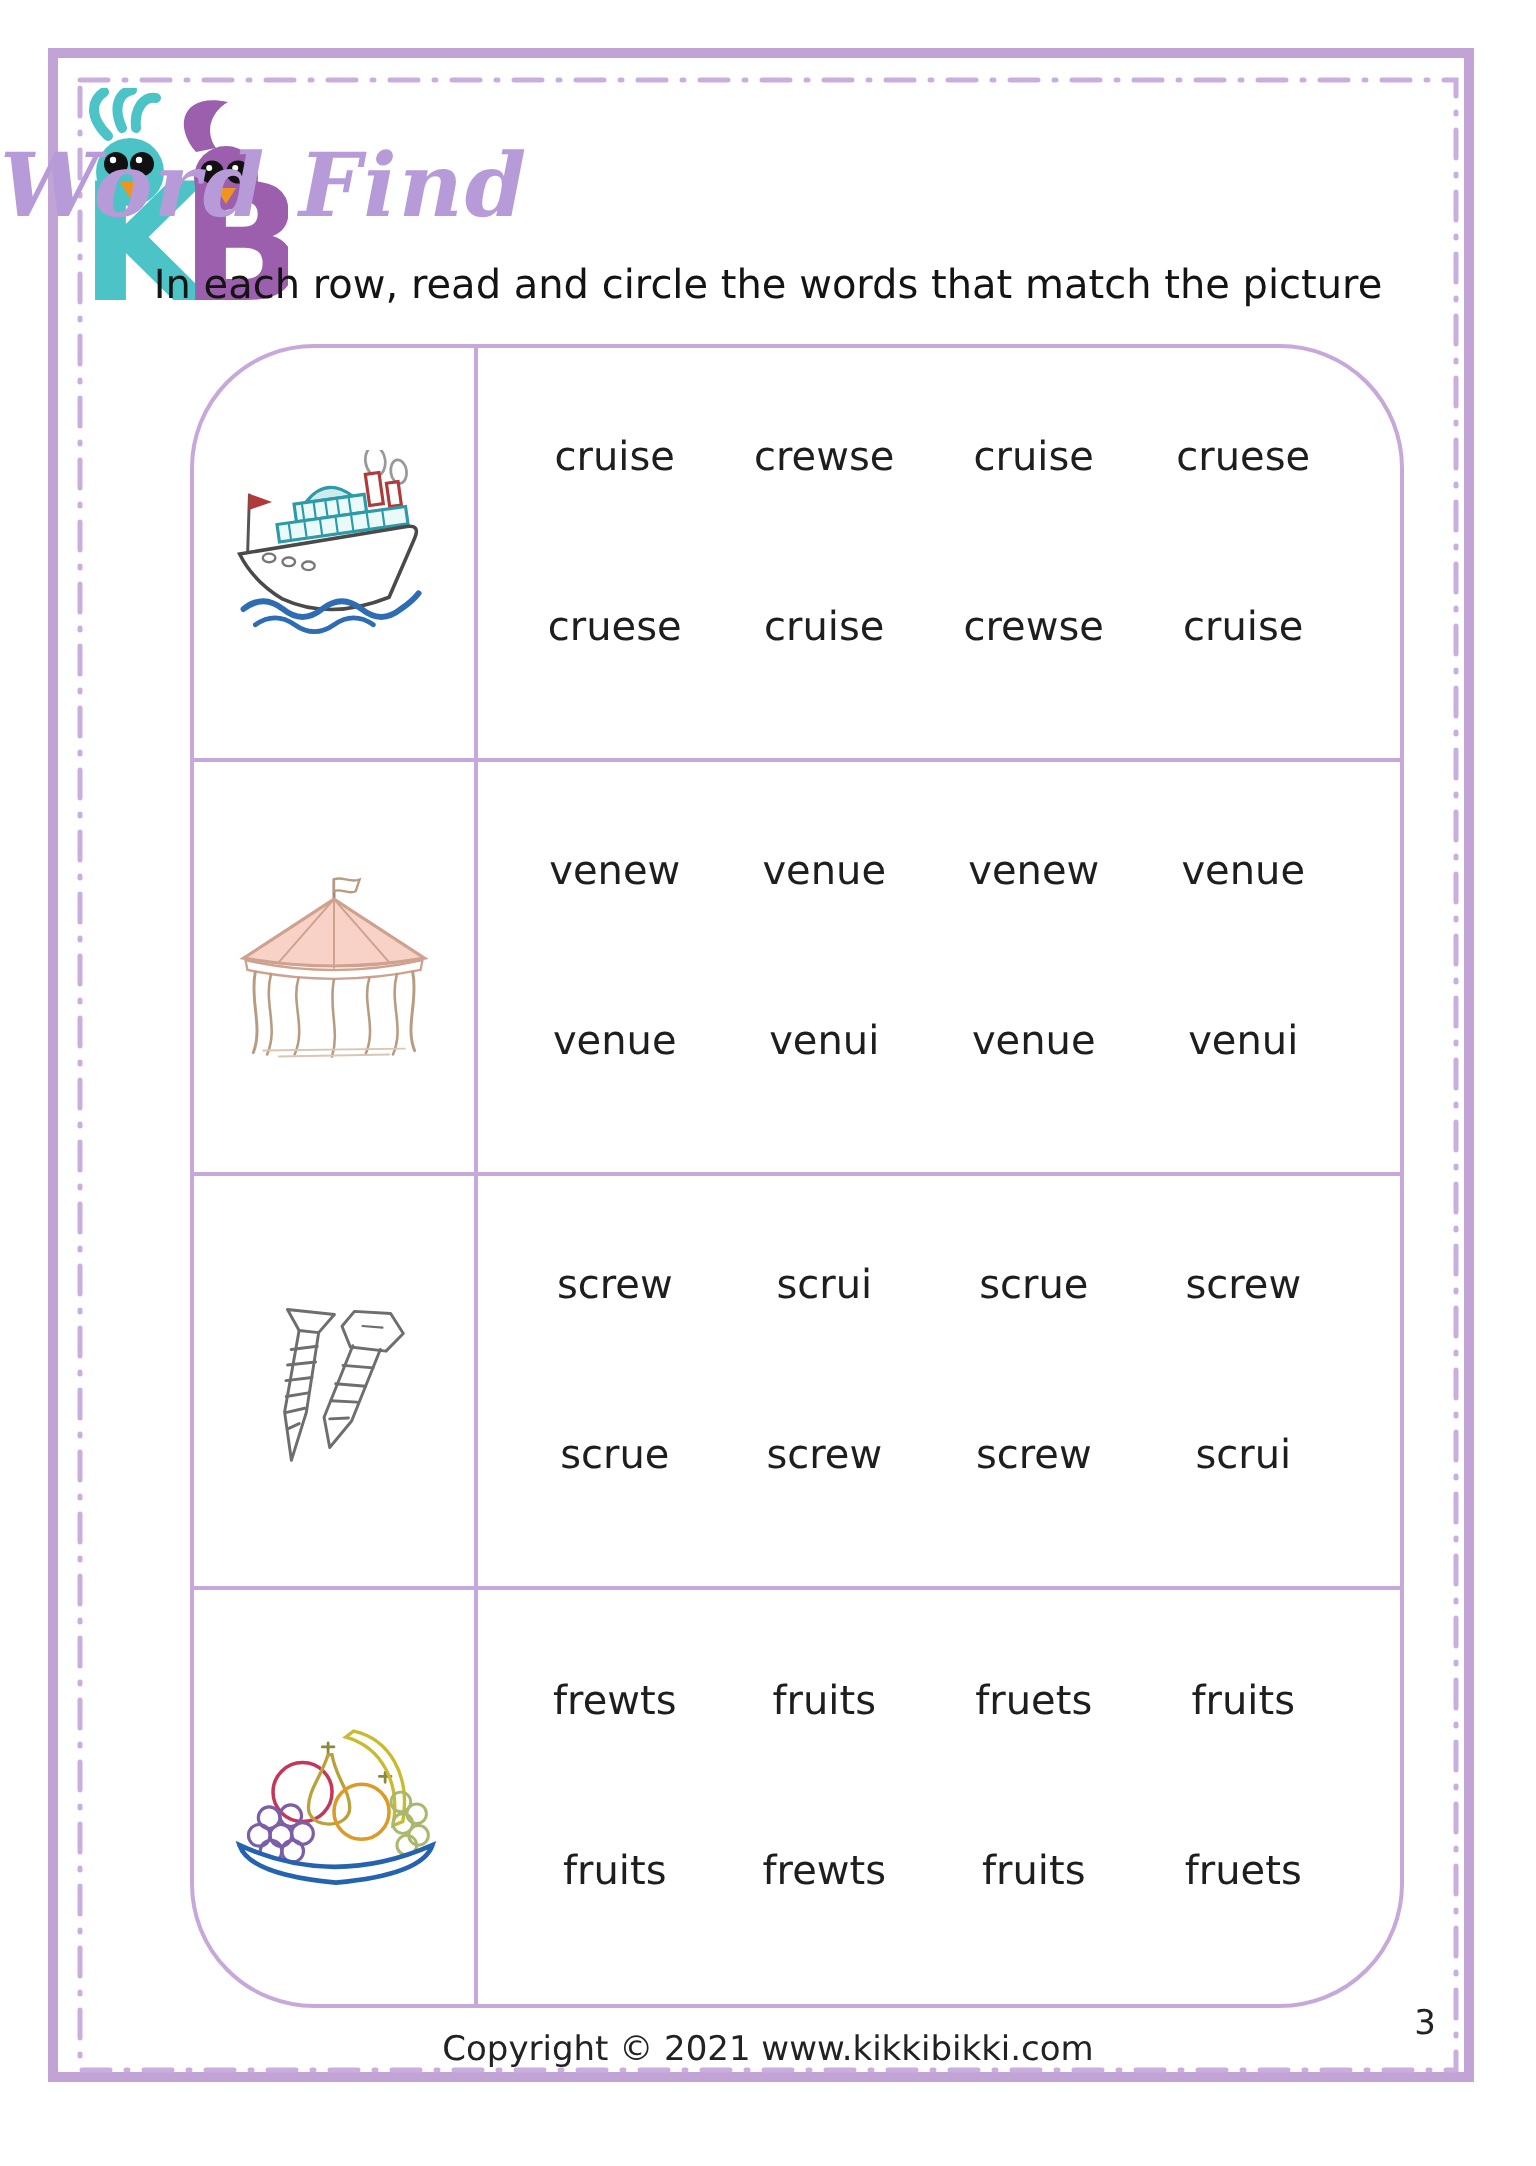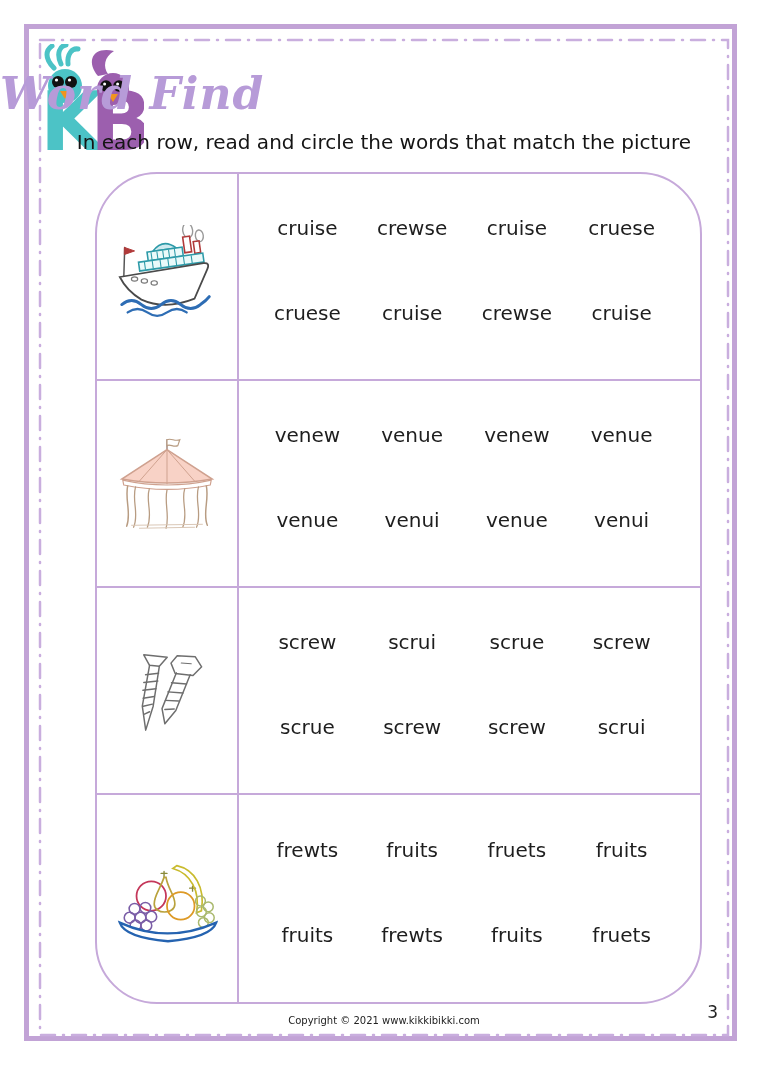"Copyright © 2021 www.kikkibikki.com" .copyright { font-size: 10px -> 17px }
